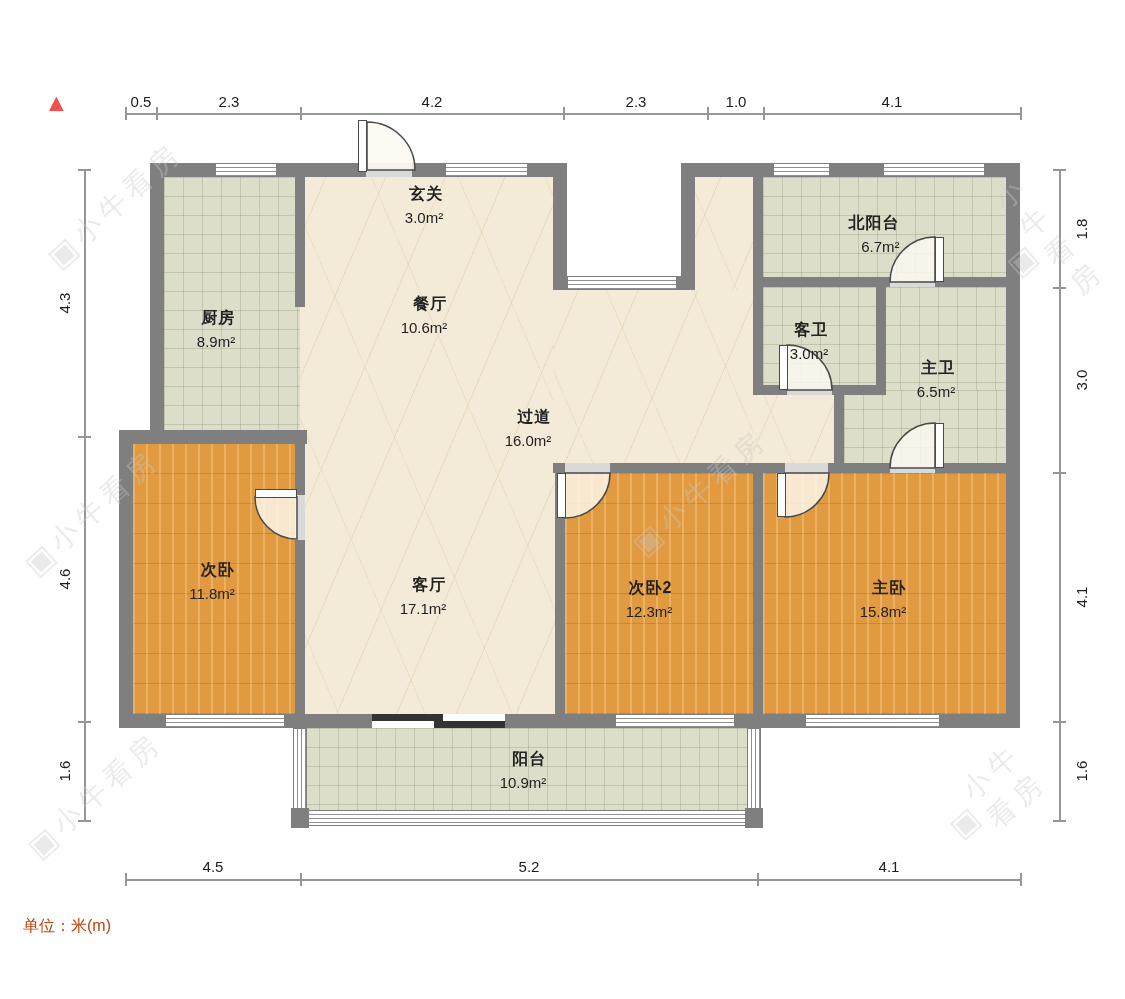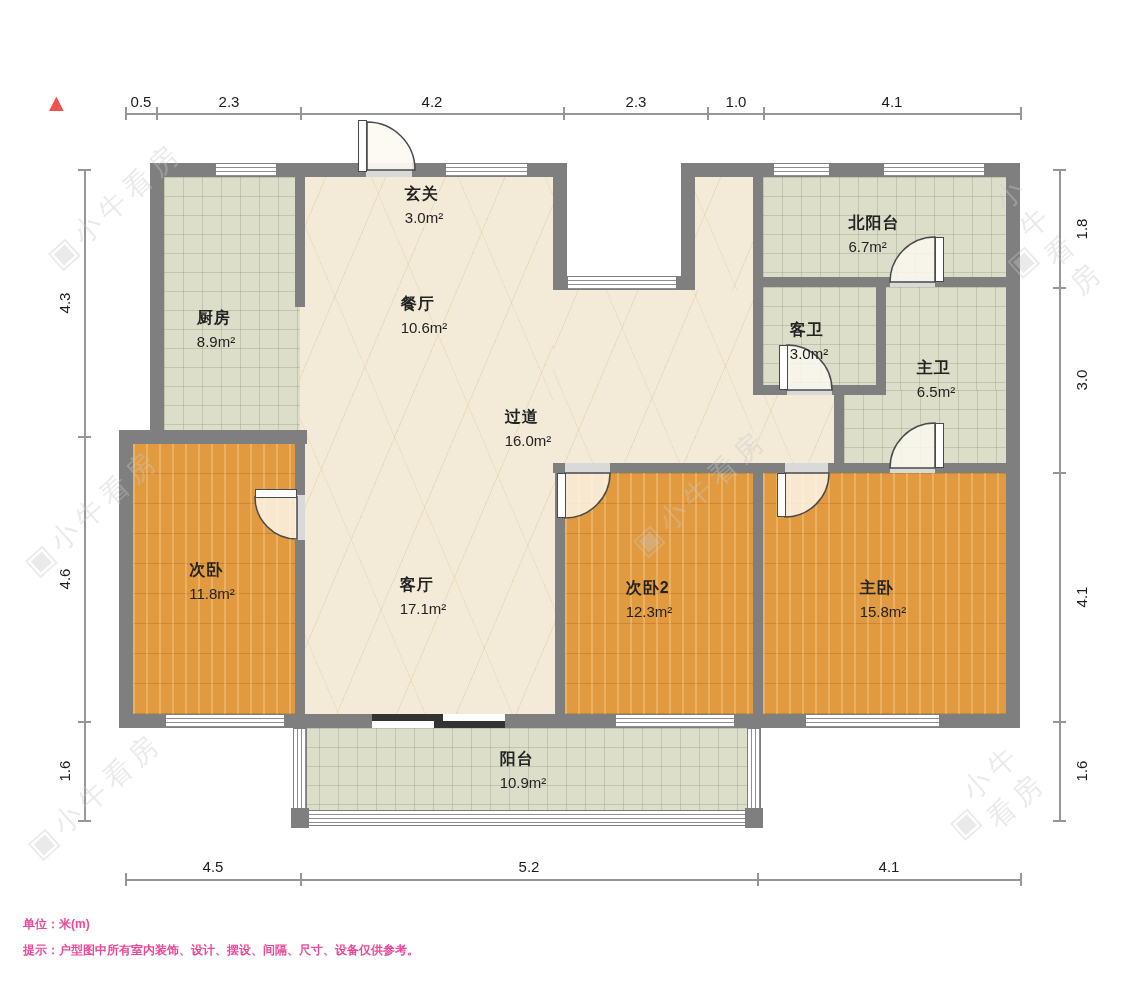"玄关" .rlabel { text-align: left -> right }
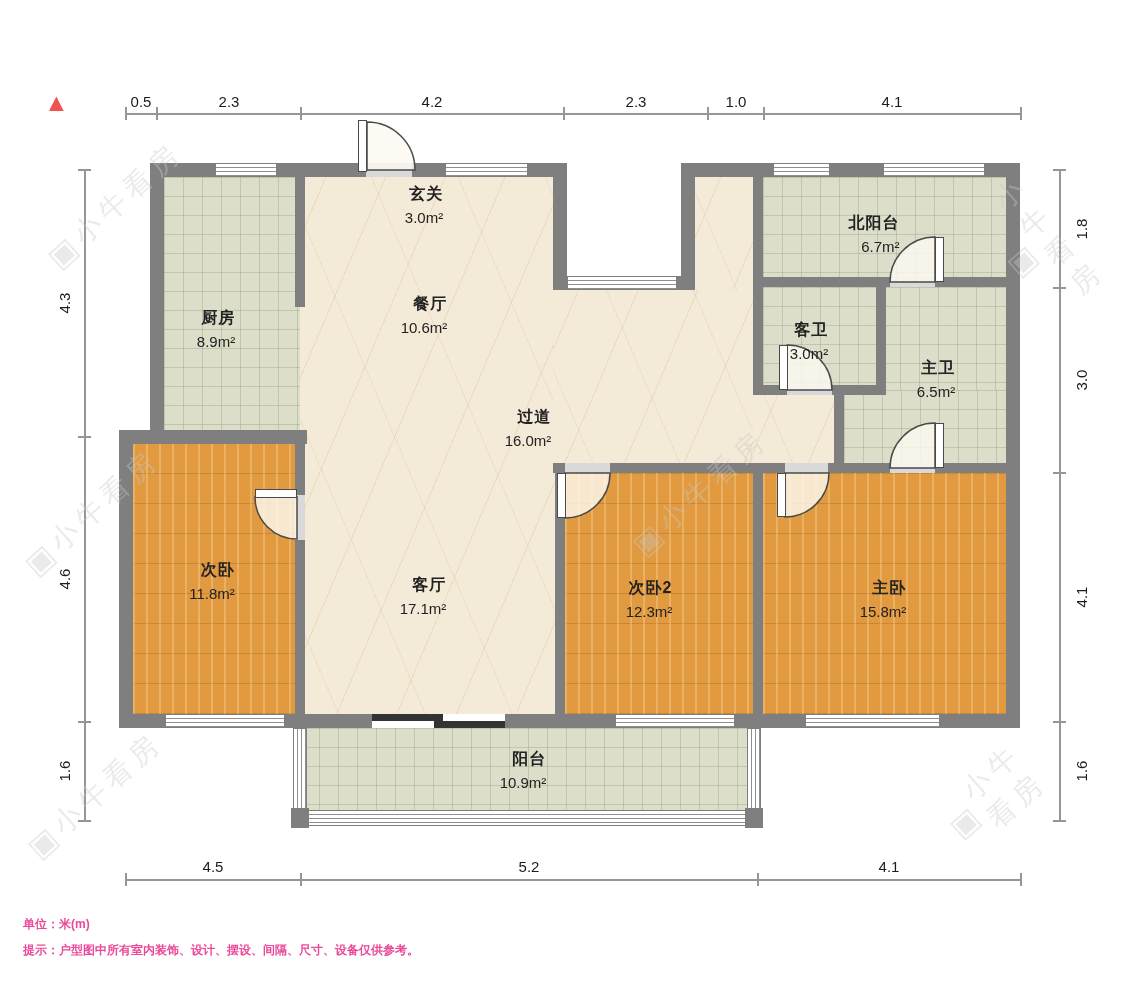"单位：米(m)" .note { color: #ec4899 -> #c2410c; font-size: 12px -> 16px; font-weight: 700 -> 400 }
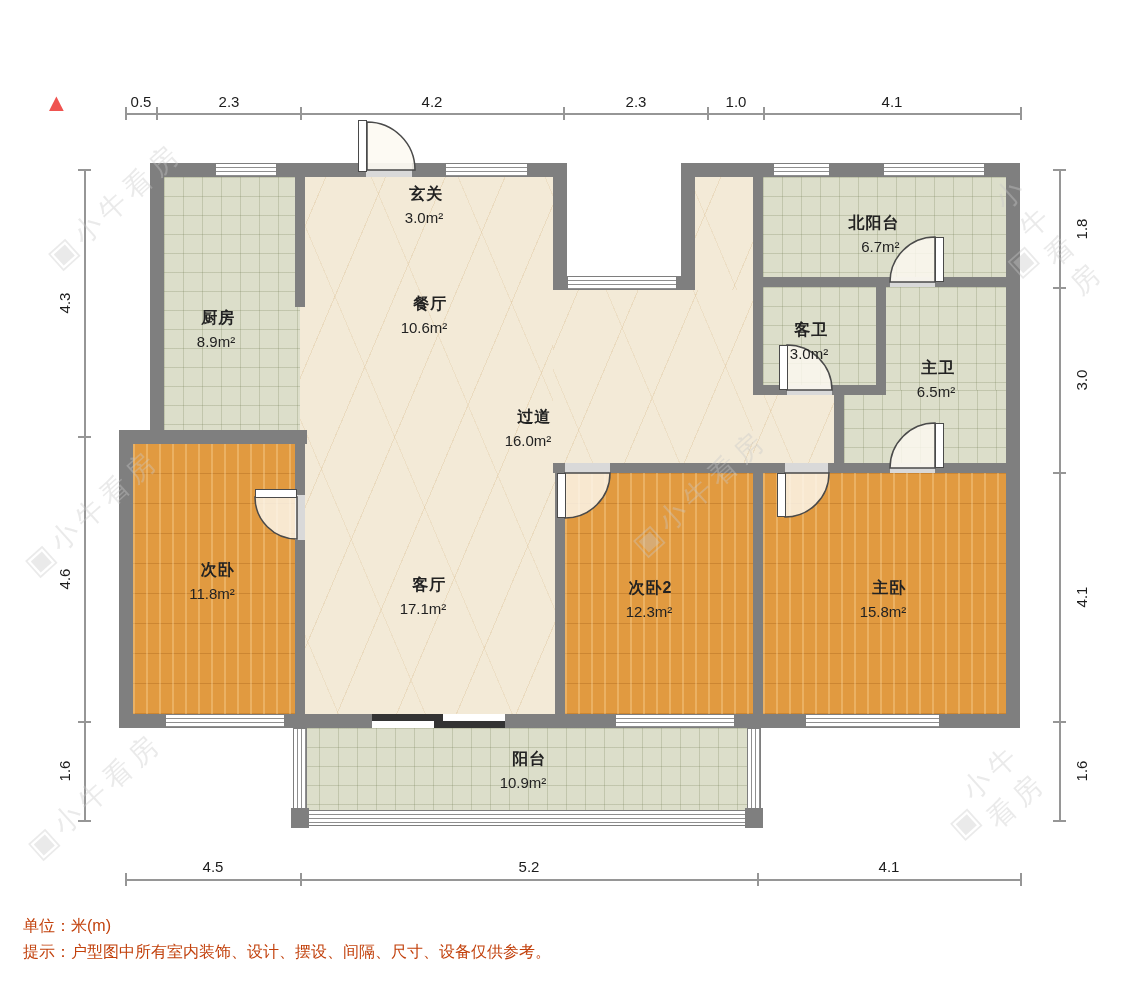"提示：户型图中所有室内装饰、设计、摆设、间隔、尺寸、设备仅供参考。" div.note { html: <div>提示：户型图中所有室内装饰、设计、摆设、间隔、尺寸、设备仅供参考。</div> -> none }
